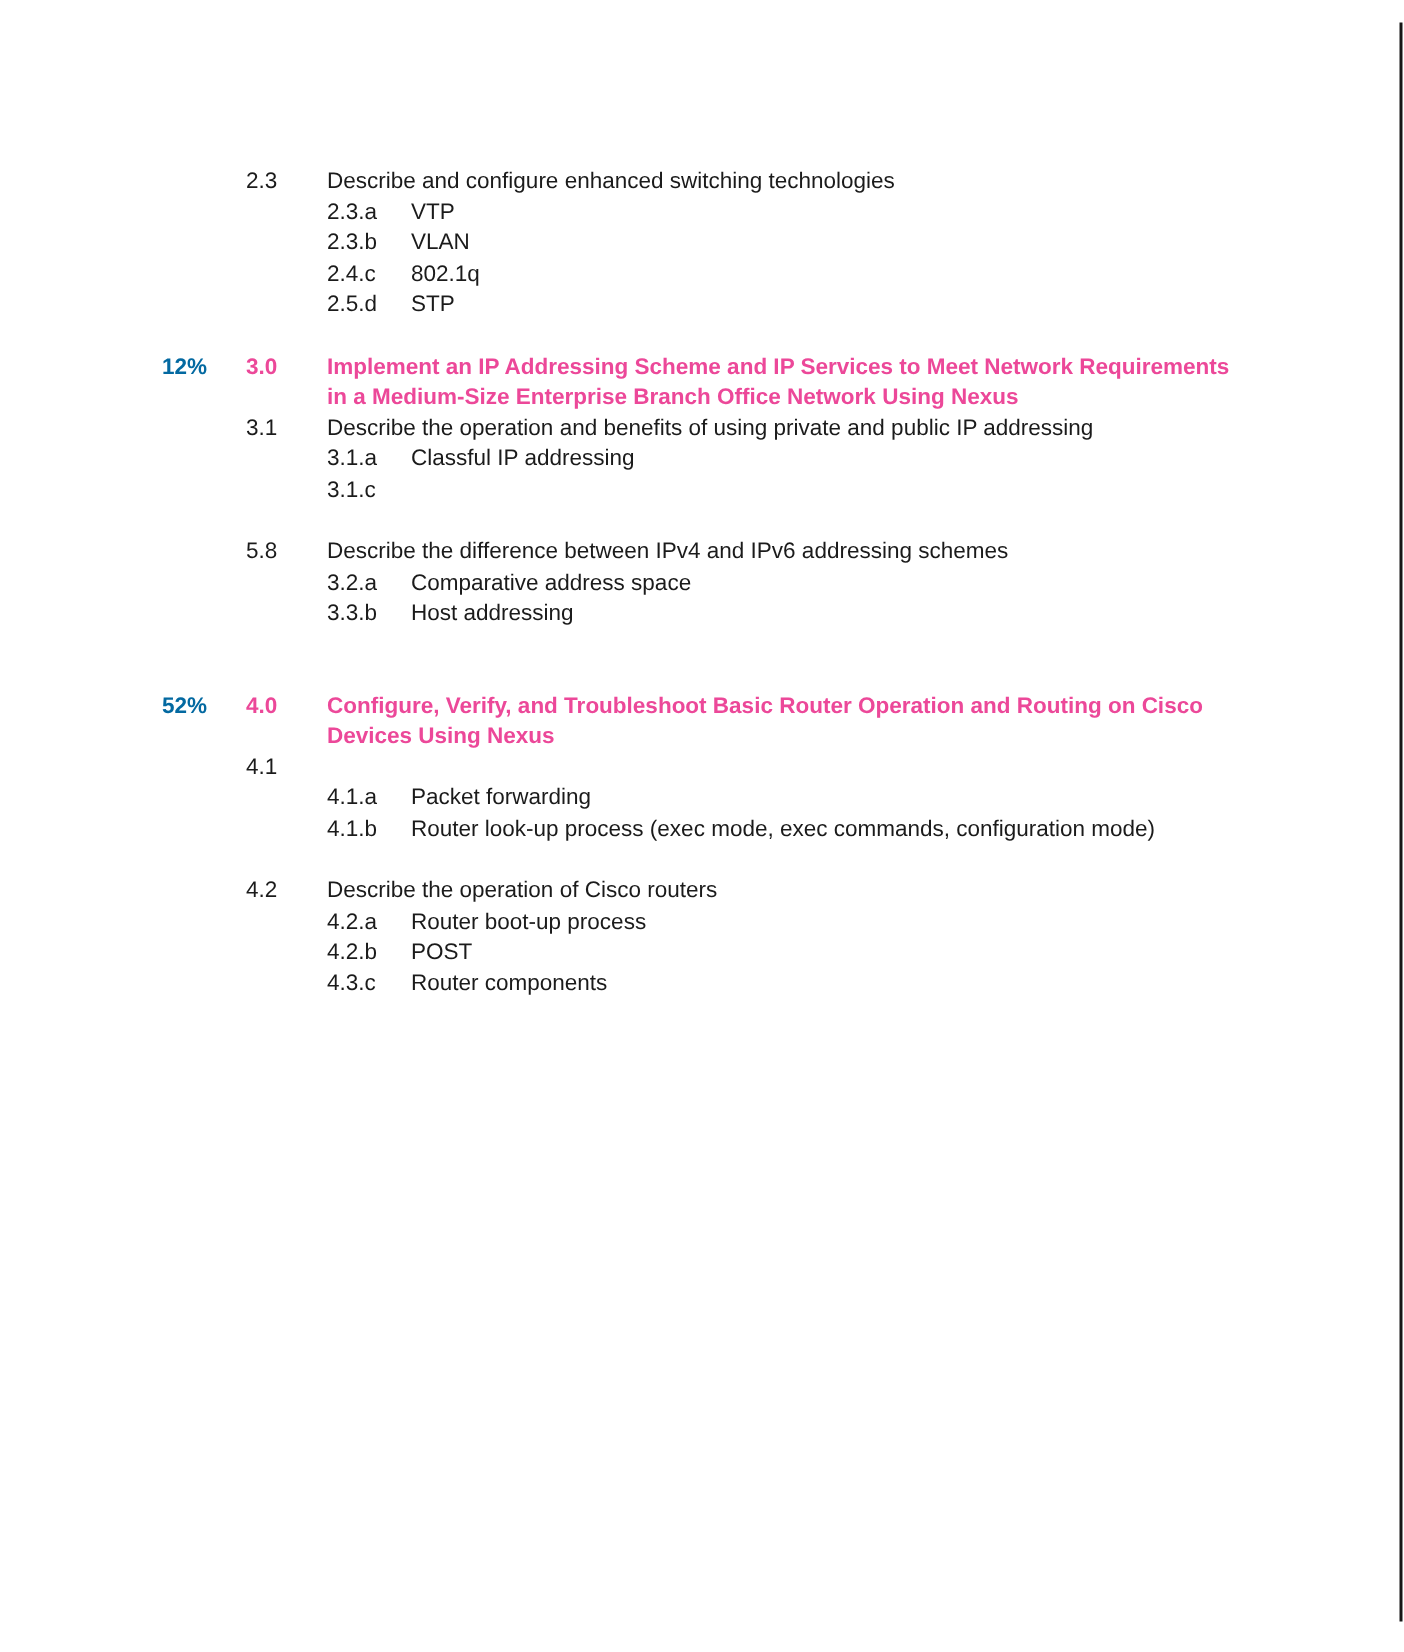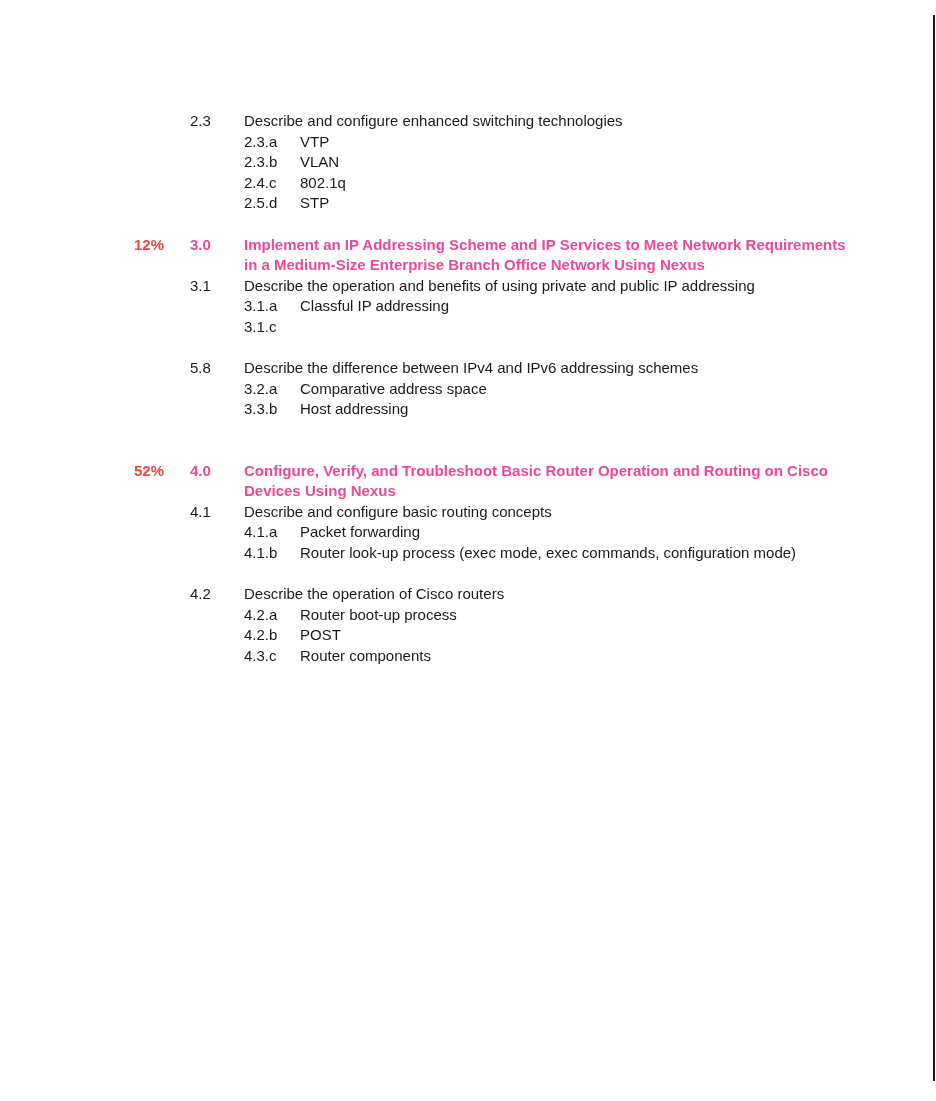"12%" .pct { color: #ef4444 -> #0369a1; margin-left: 26px -> none }
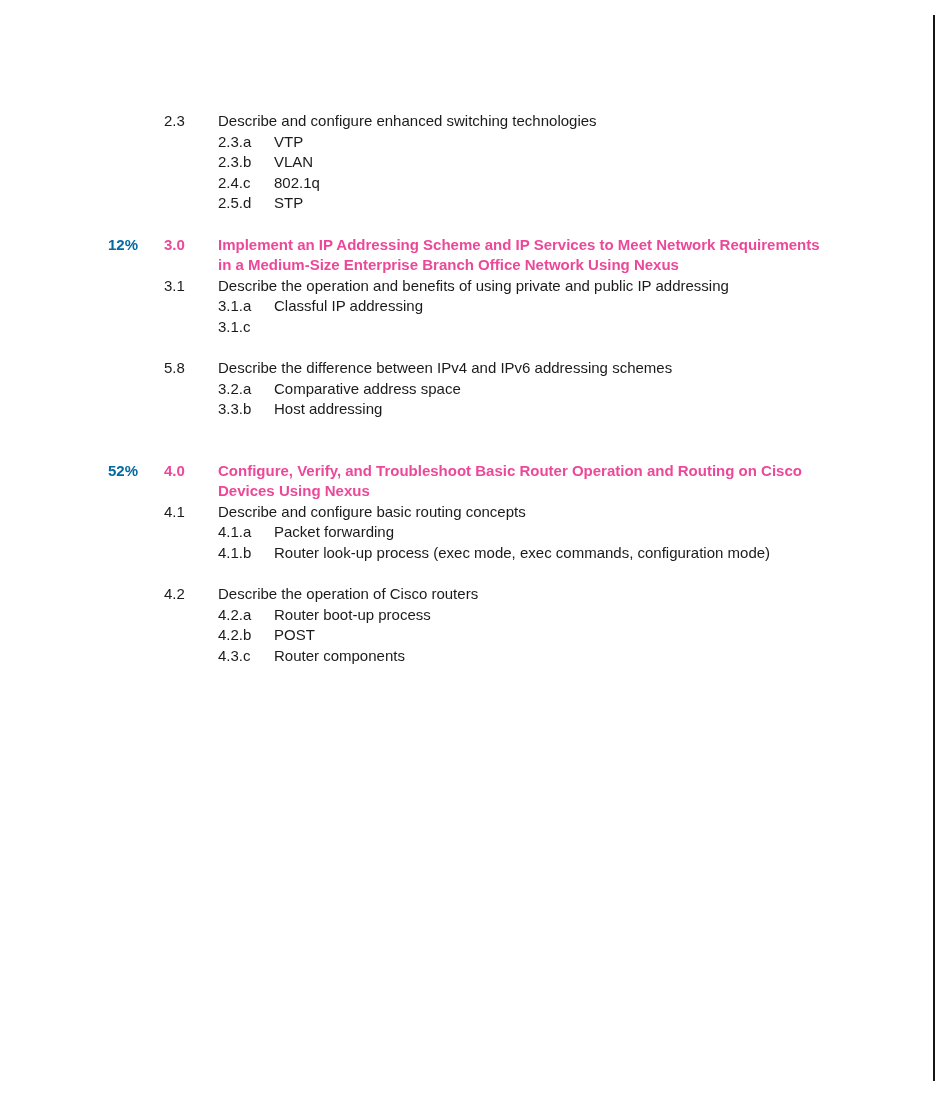"Describe and configure basic routing" span.ttl { html: <span> <span>Describe and configure basic routing concepts</span> </span> -> none }
